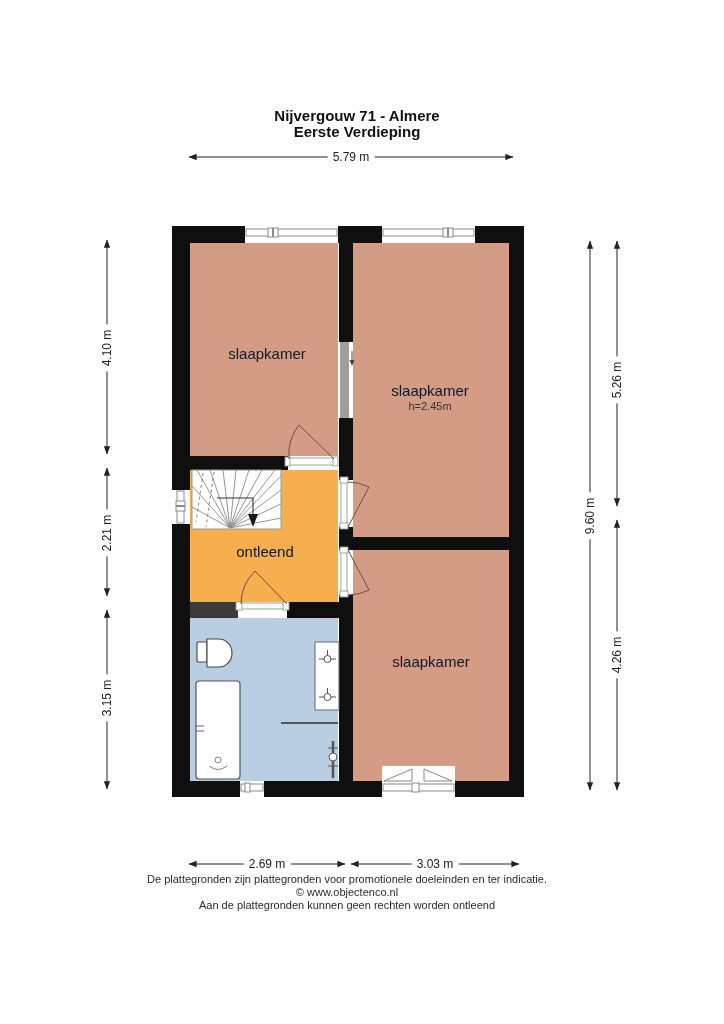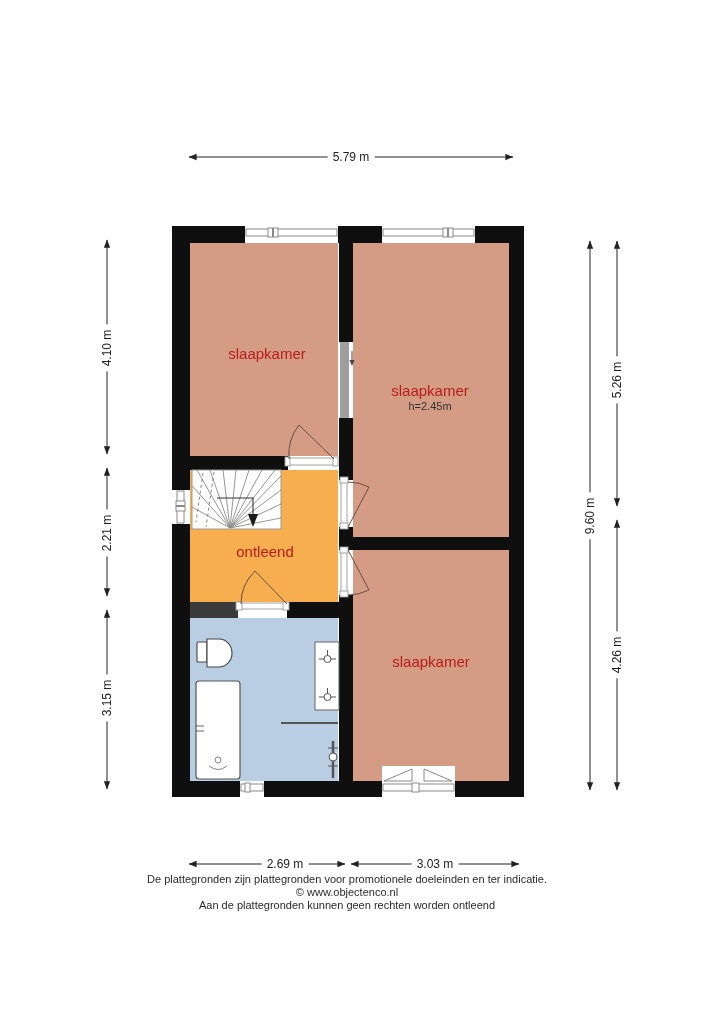"Nijvergouw 71 - Almere" div.title { html: none -> <div> <div>Nijvergouw 71 - Almere</div> <div>Eerste Verdieping</div> </div> }
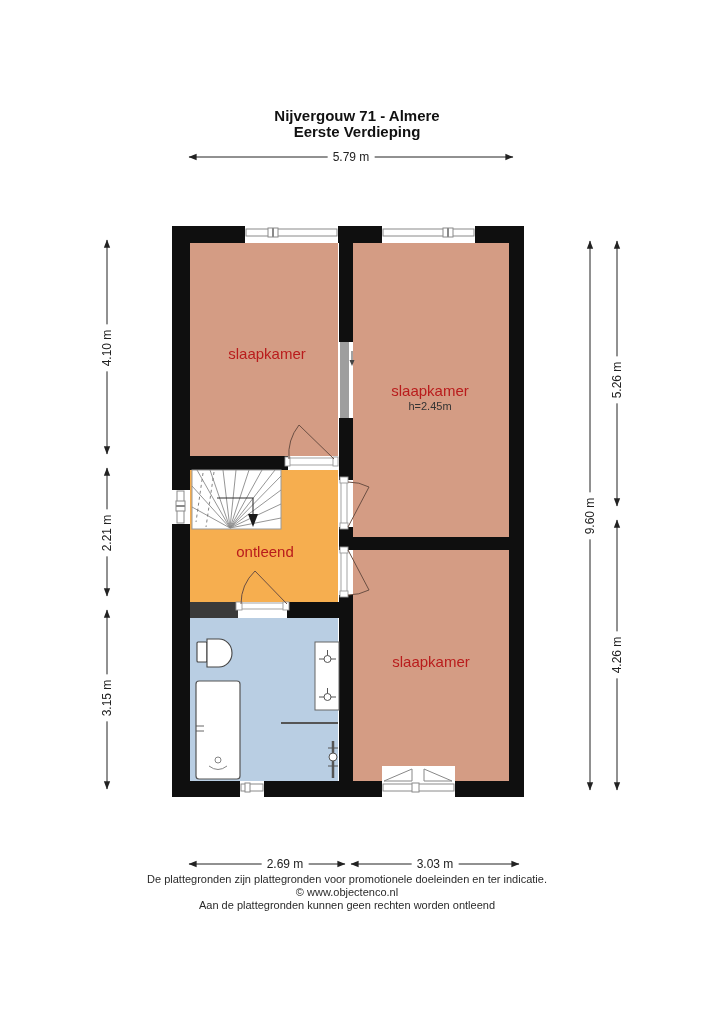"slaapkamer" .room-label { color: #b91c1c -> #0f172a }
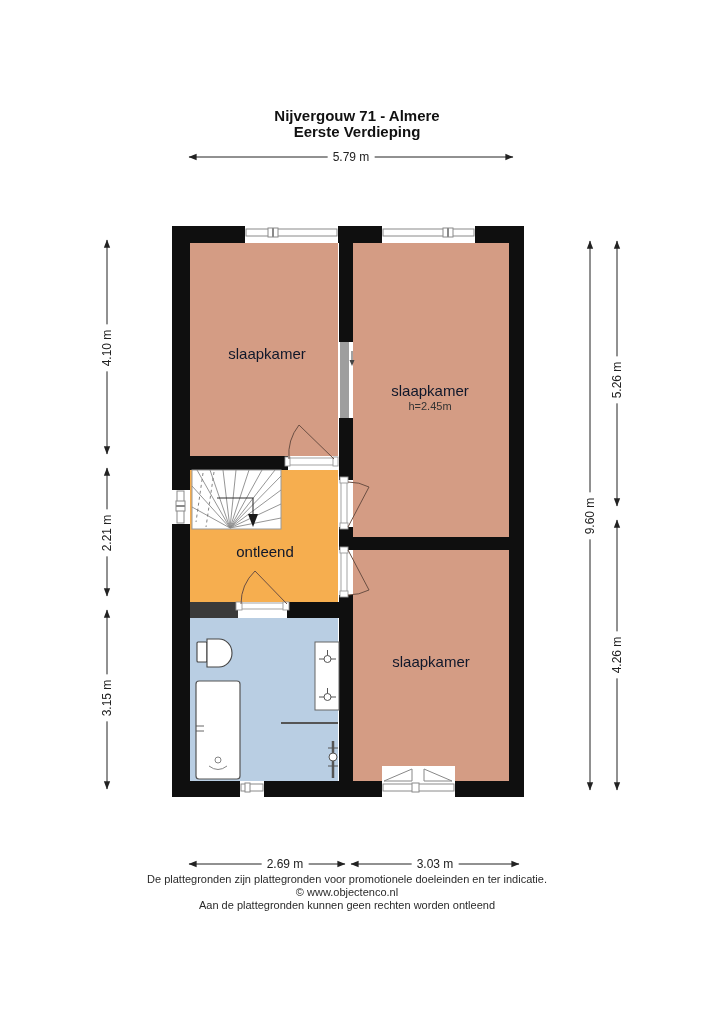"2.69 m" div.dim { margin-left: 18px -> none }
